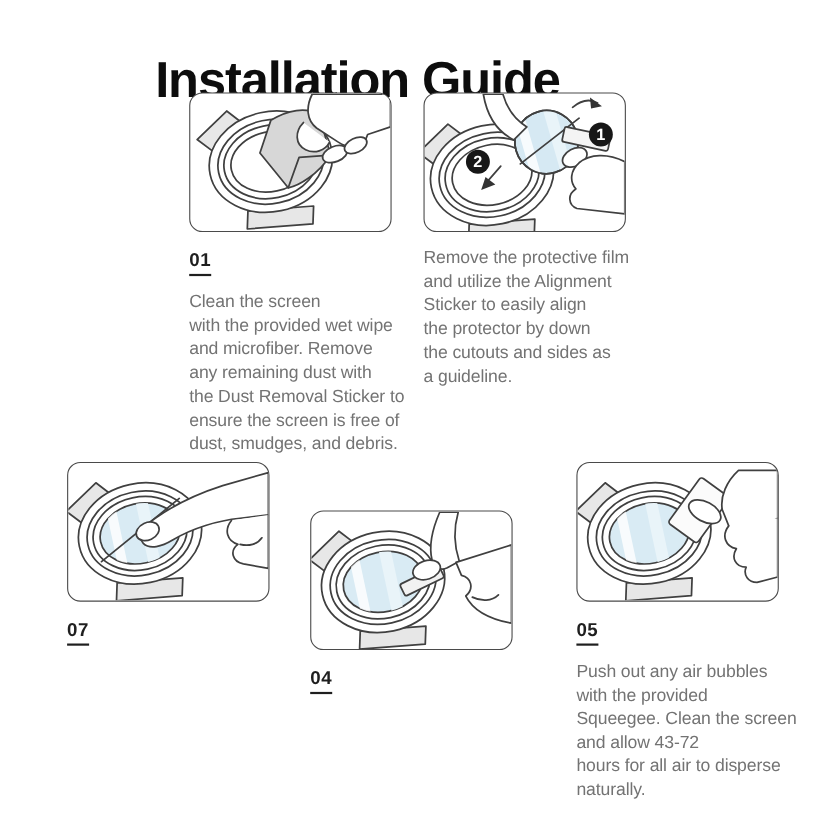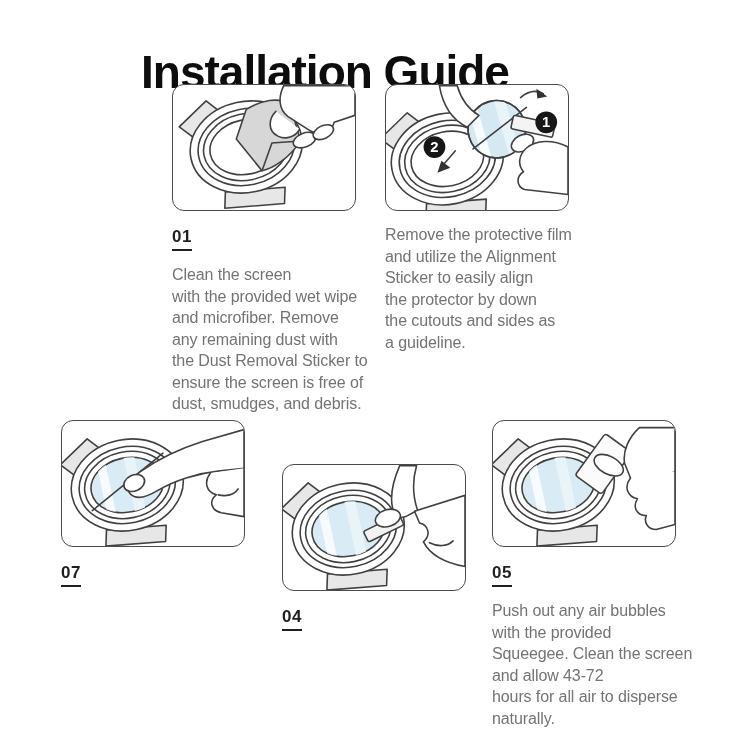"05" #step-05 { left: 492px -> 524px }
